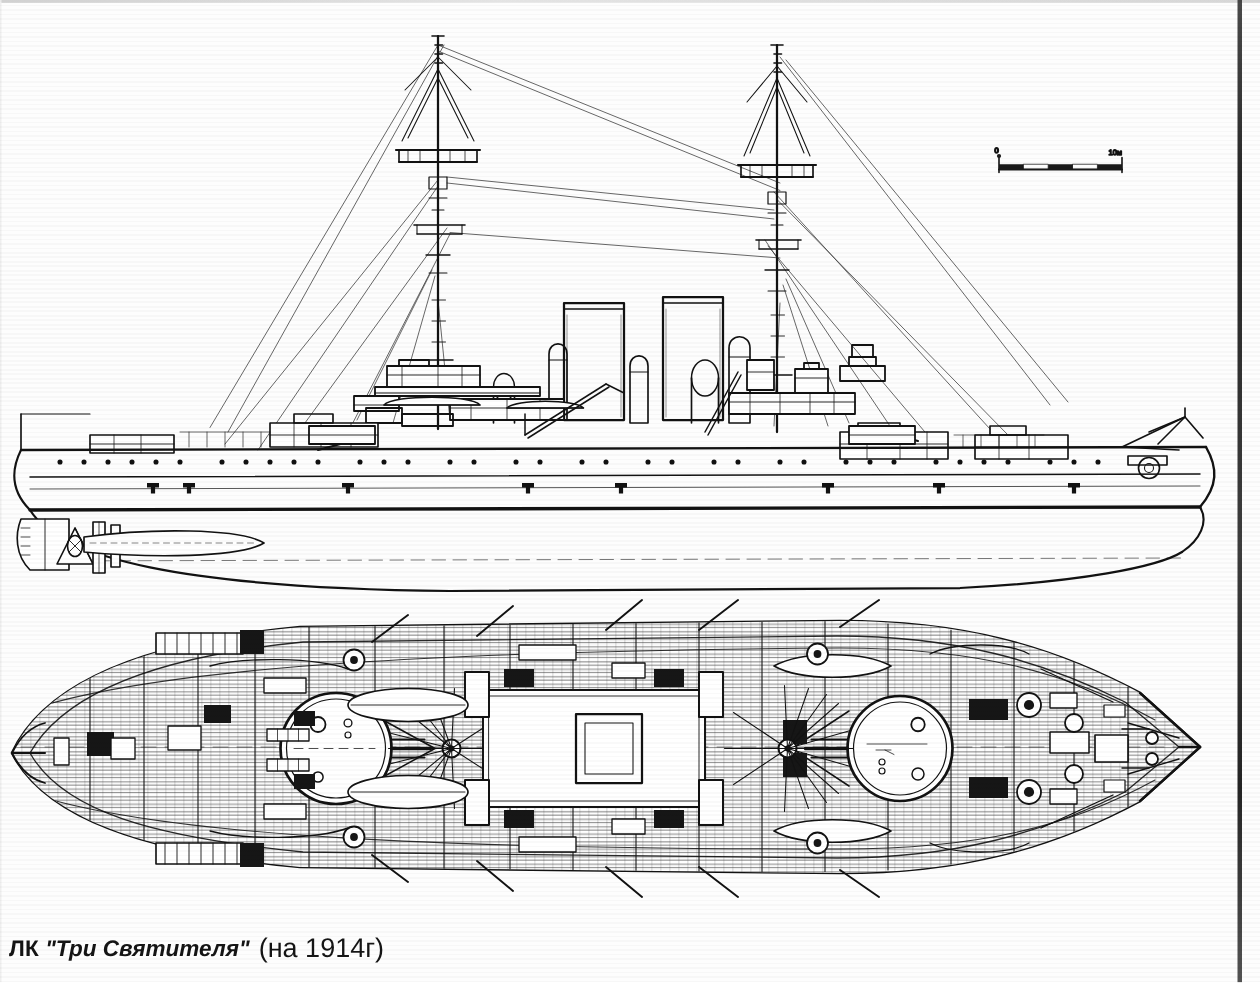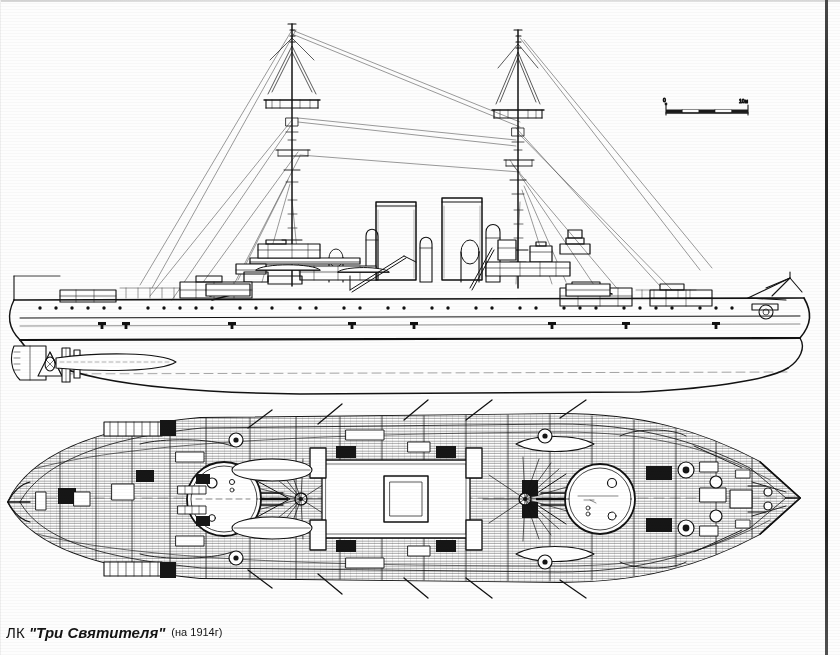"ЛК" #caption .cap-pre { font-weight: 400 -> 700 }
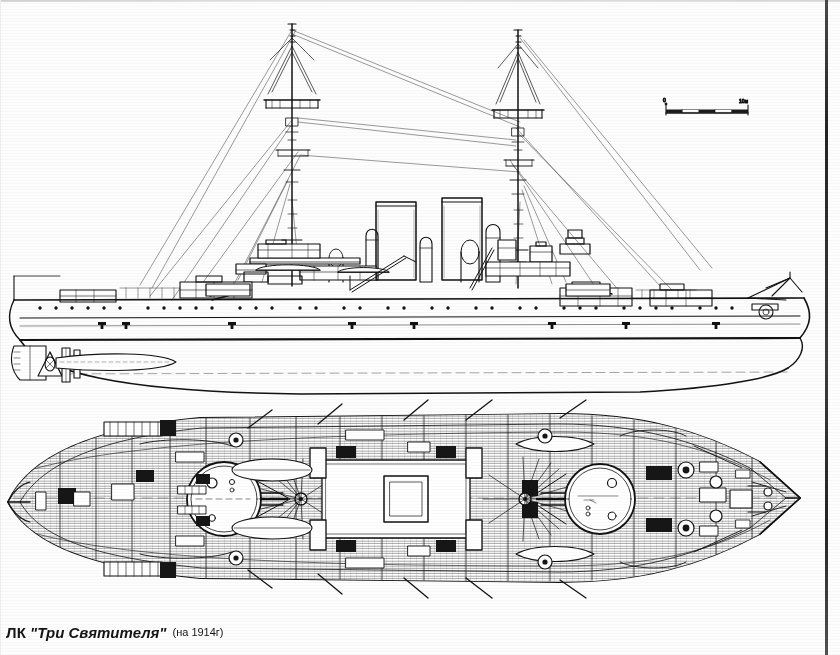"(на 1914г)" #caption .cap-date { font-size: 11px -> 18px }
